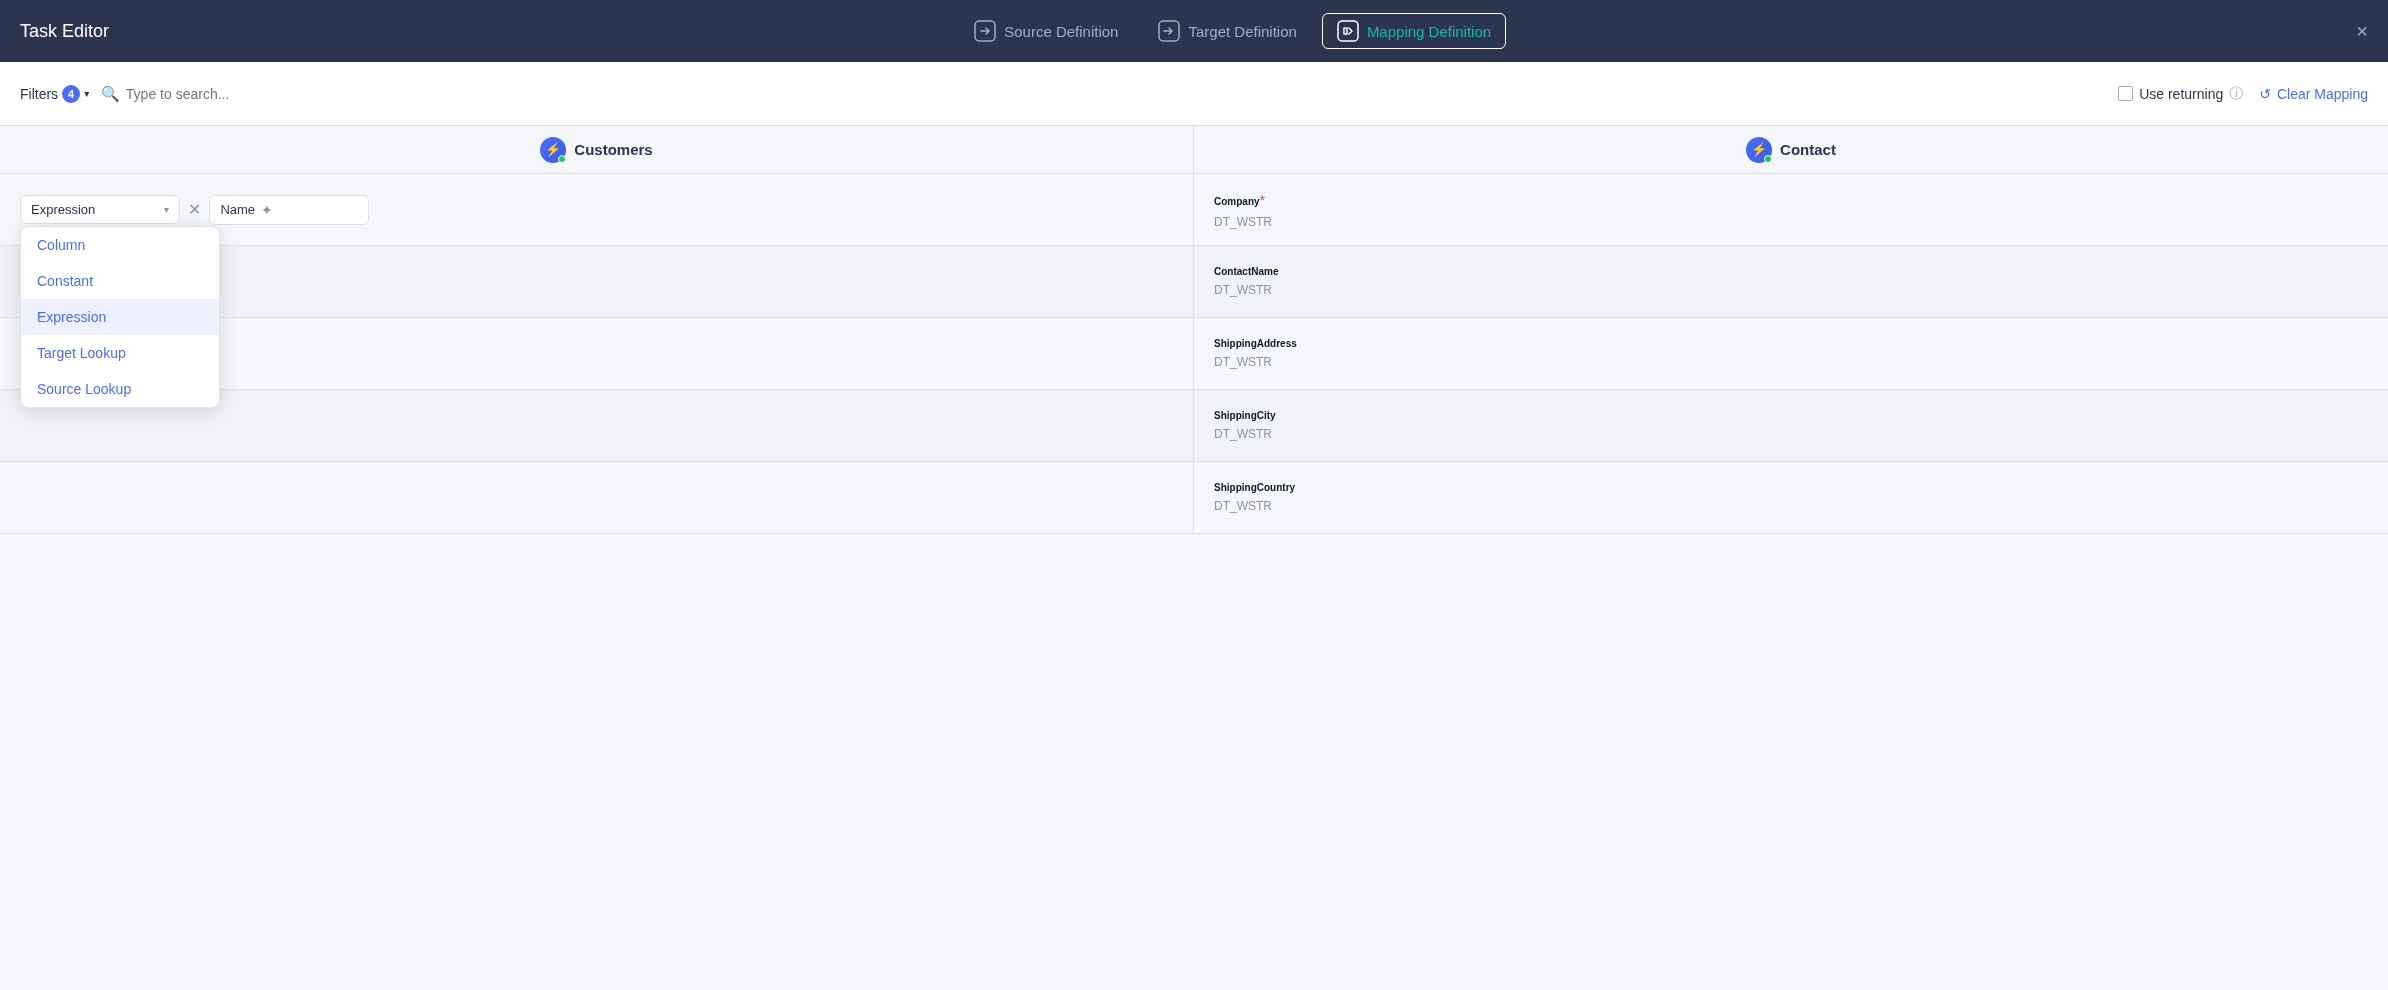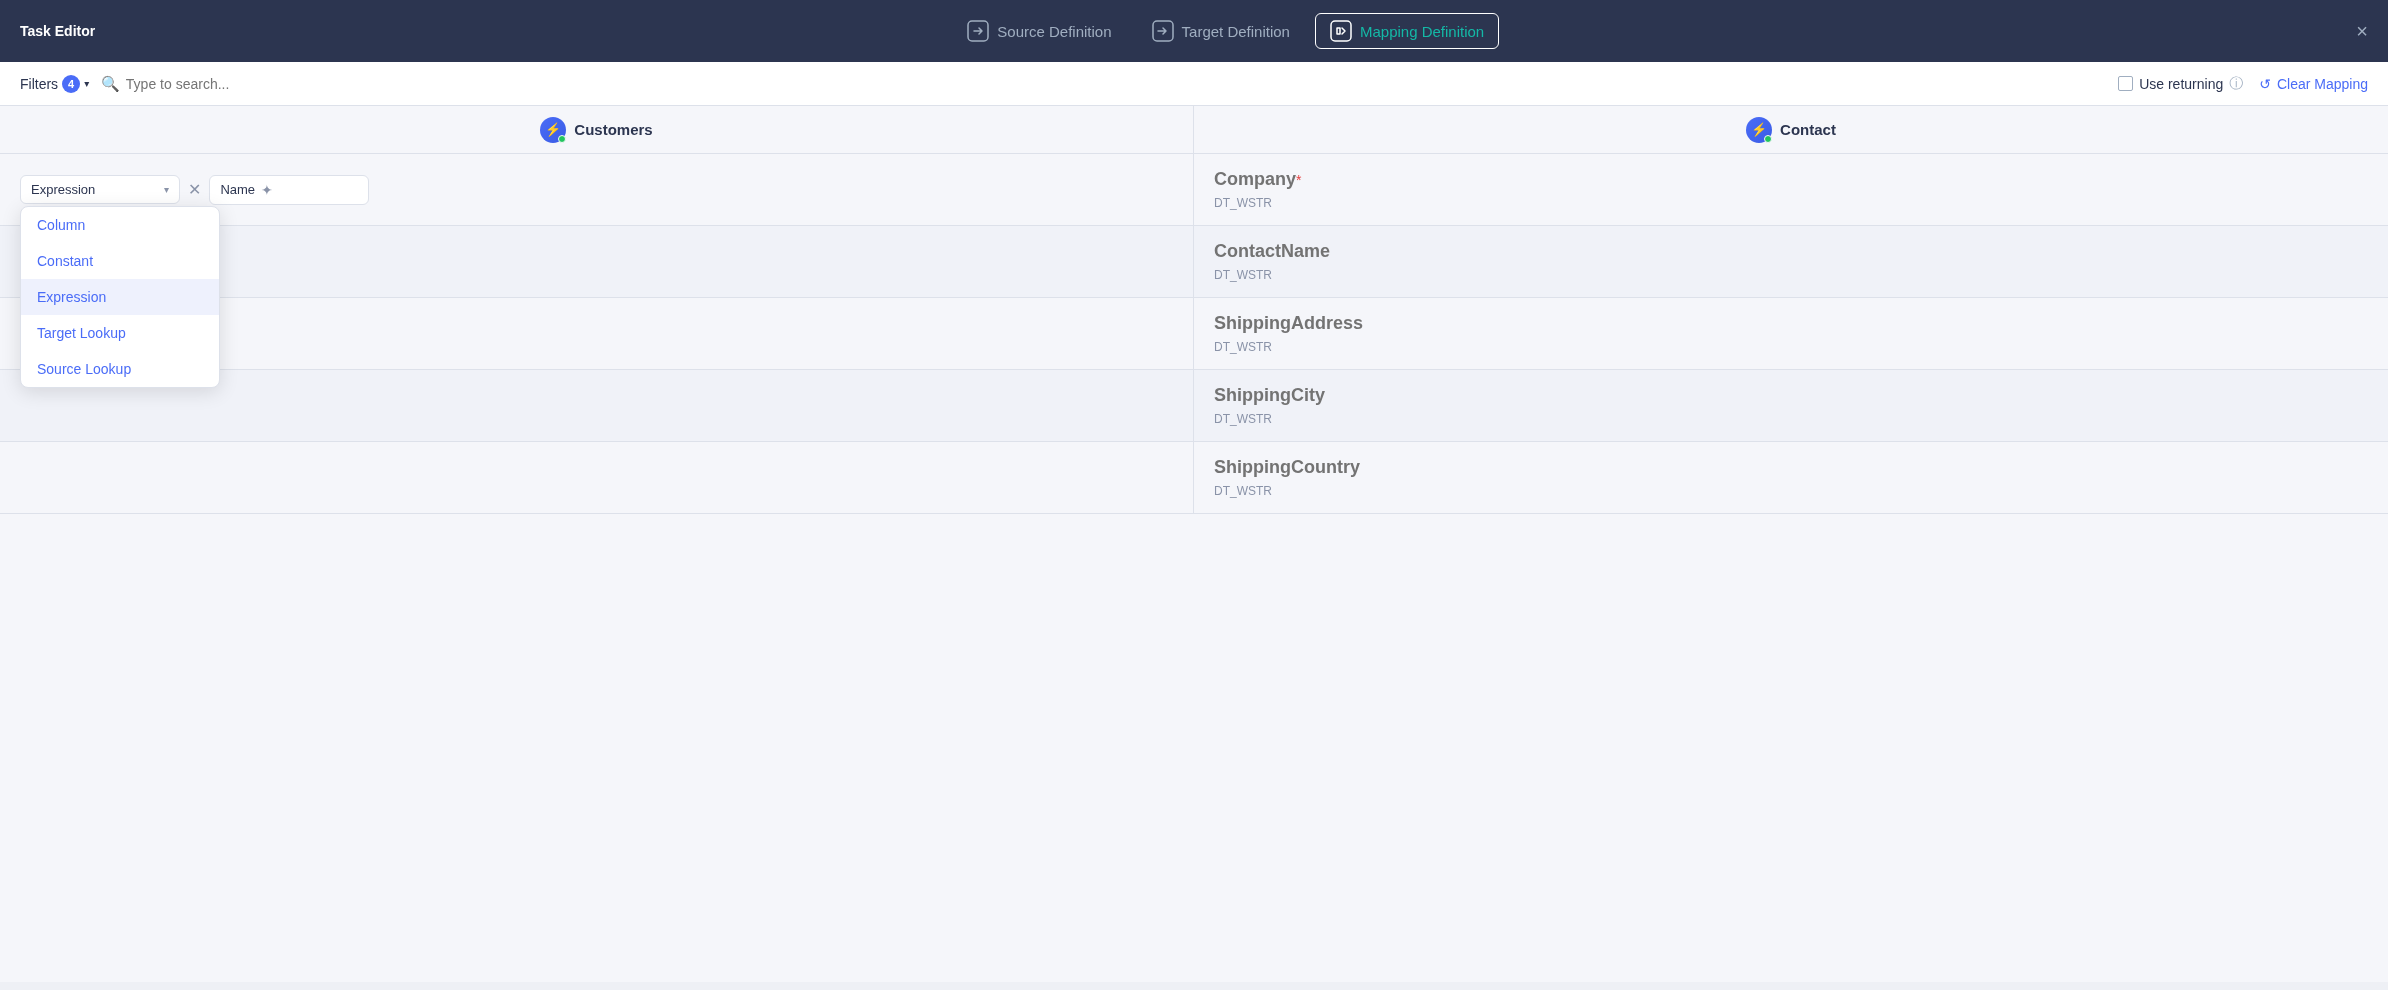"Task Editor" .header-title { font-size: 14px -> 18px; font-weight: 700 -> 400 }
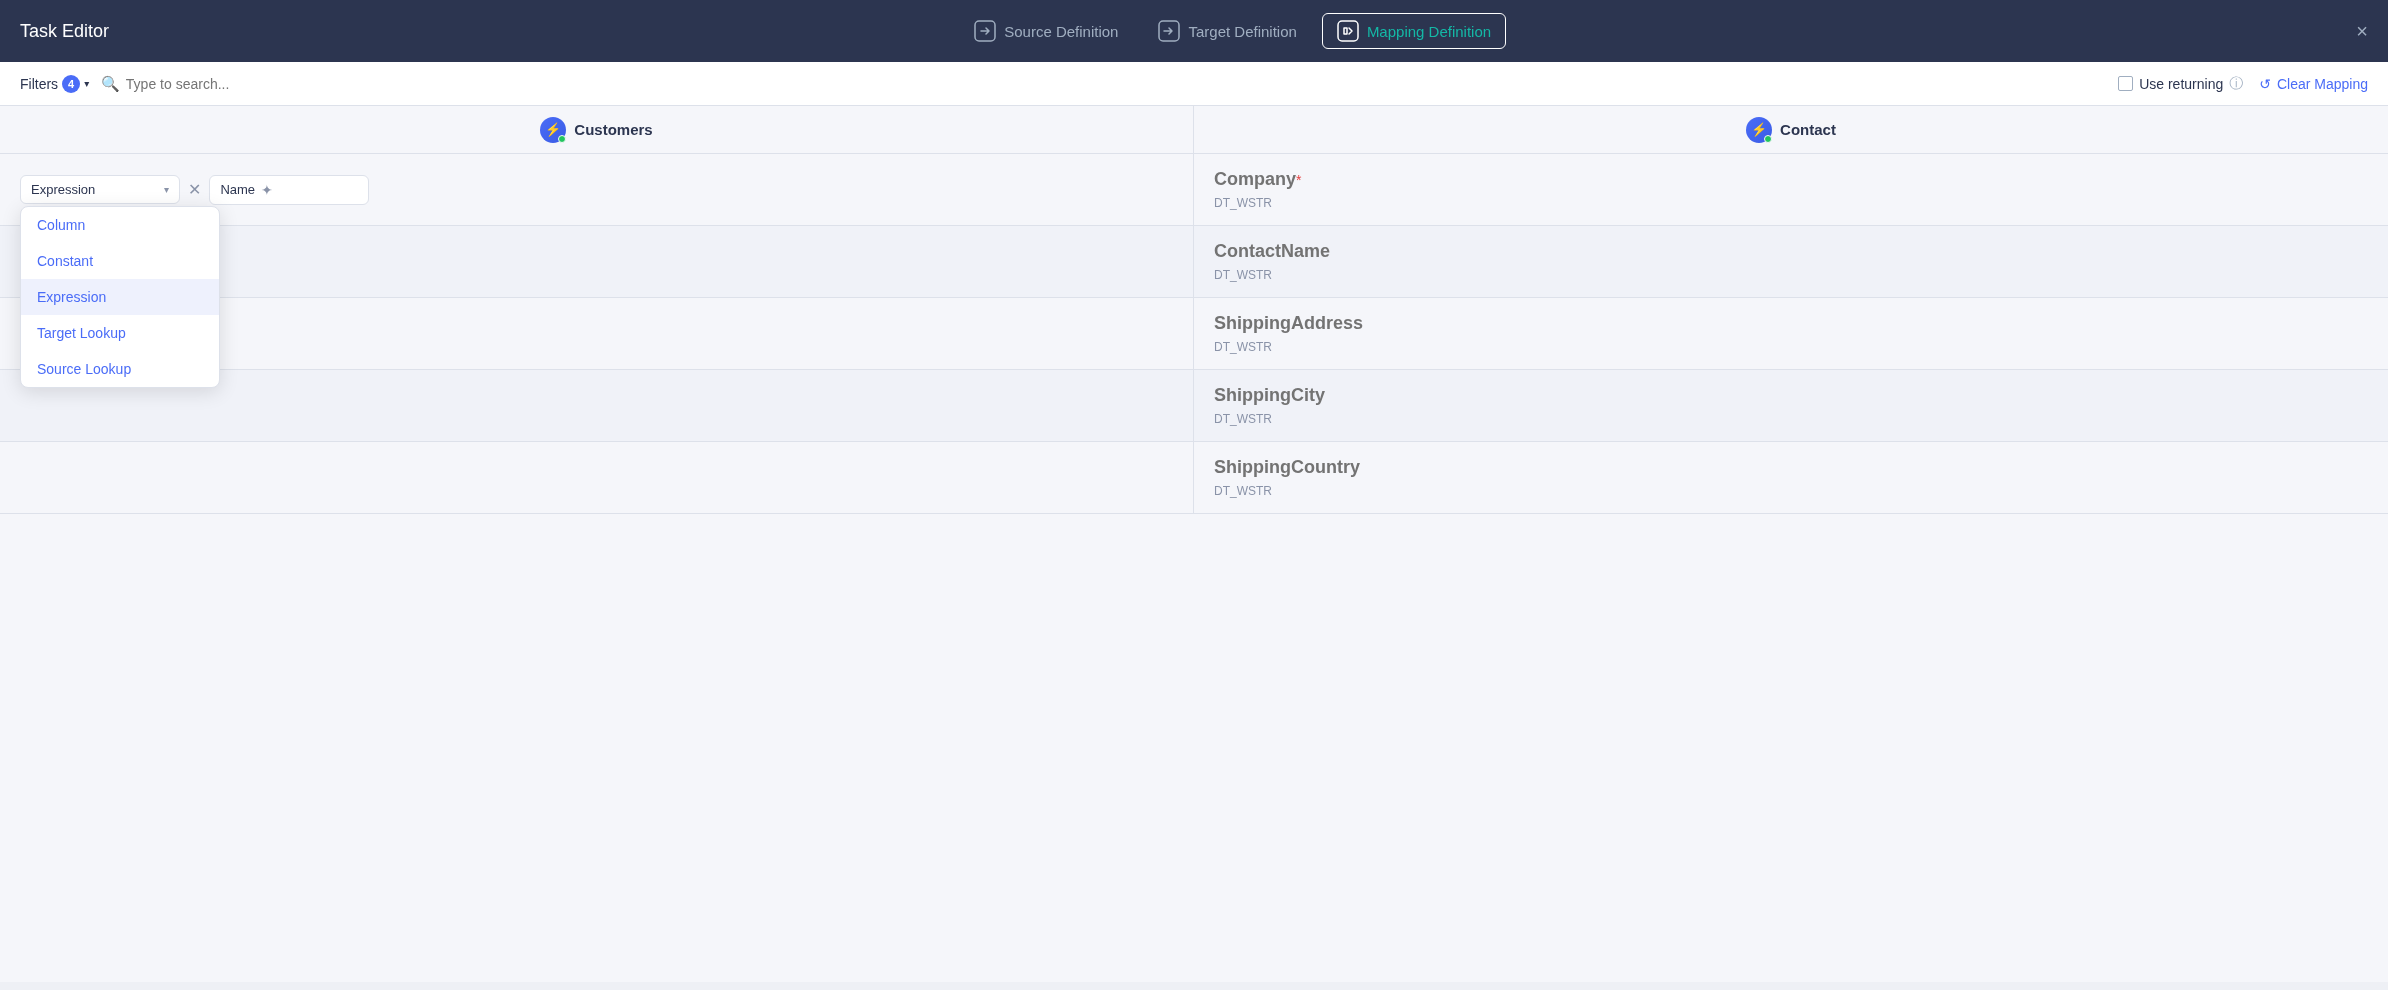"Filters" .toolbar { height: 44px -> 64px }
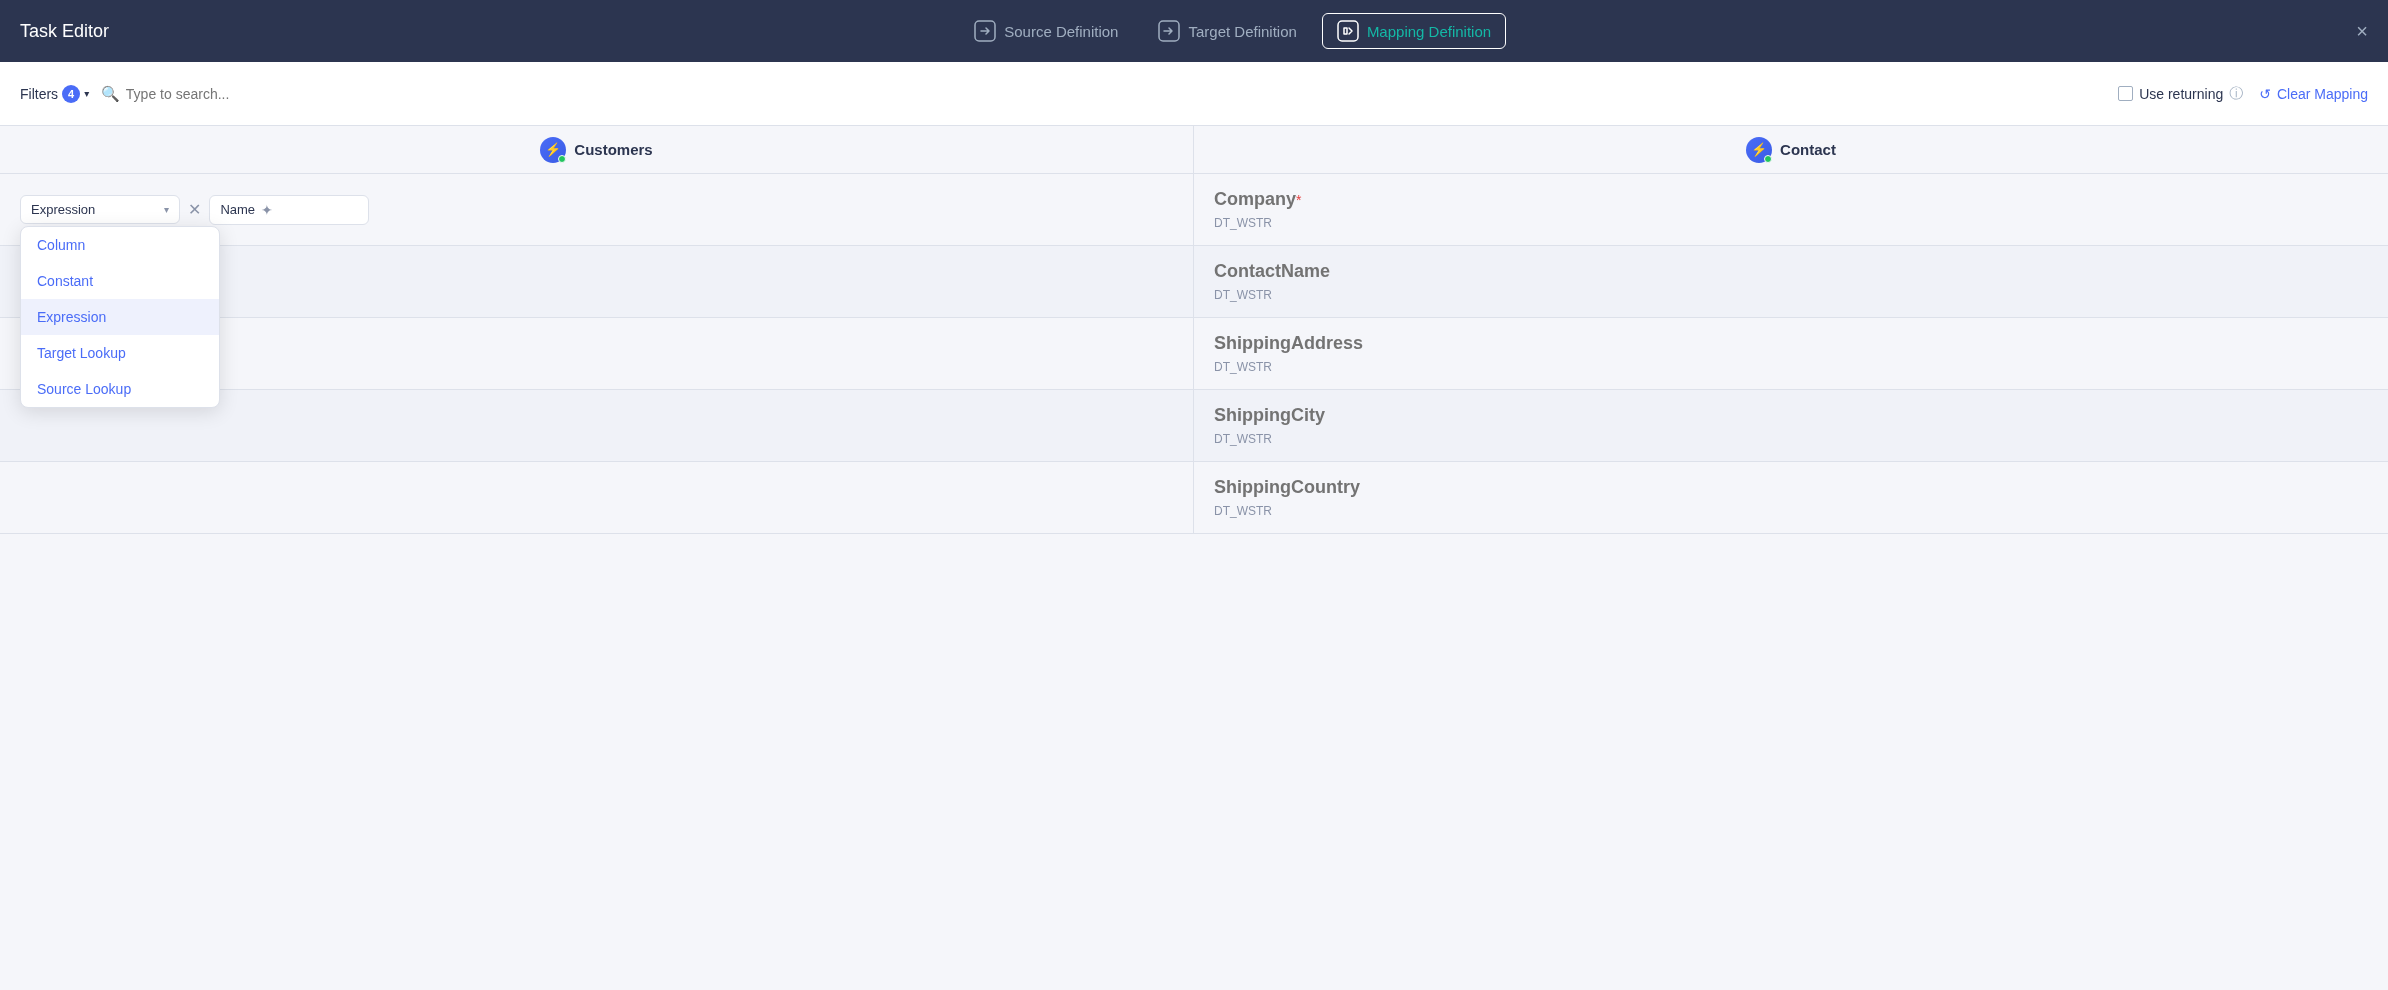"Company" .target-field-name { color: #737373 -> #0f172a; font-size: 18px -> 10px }
